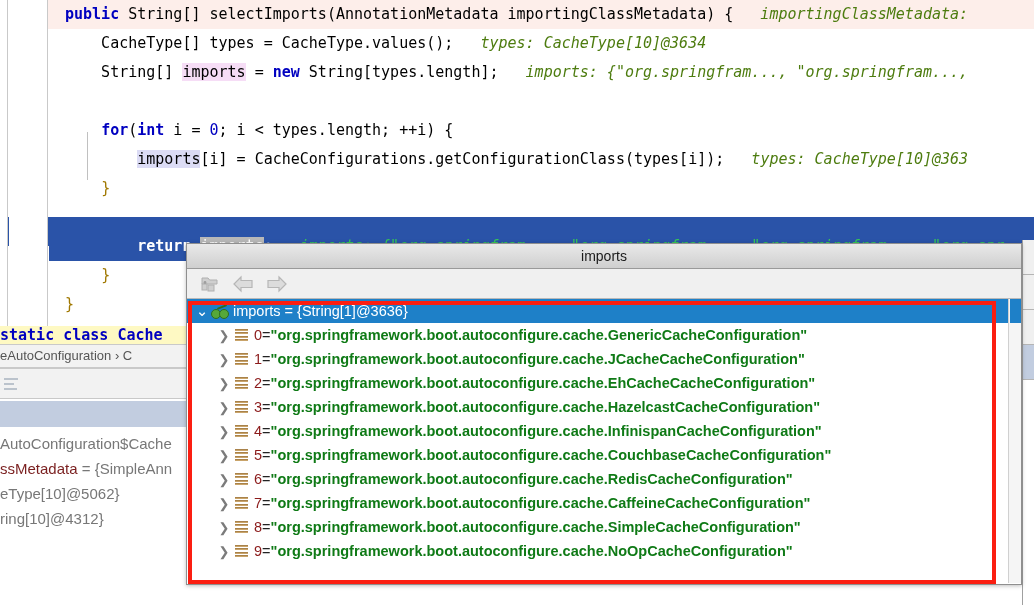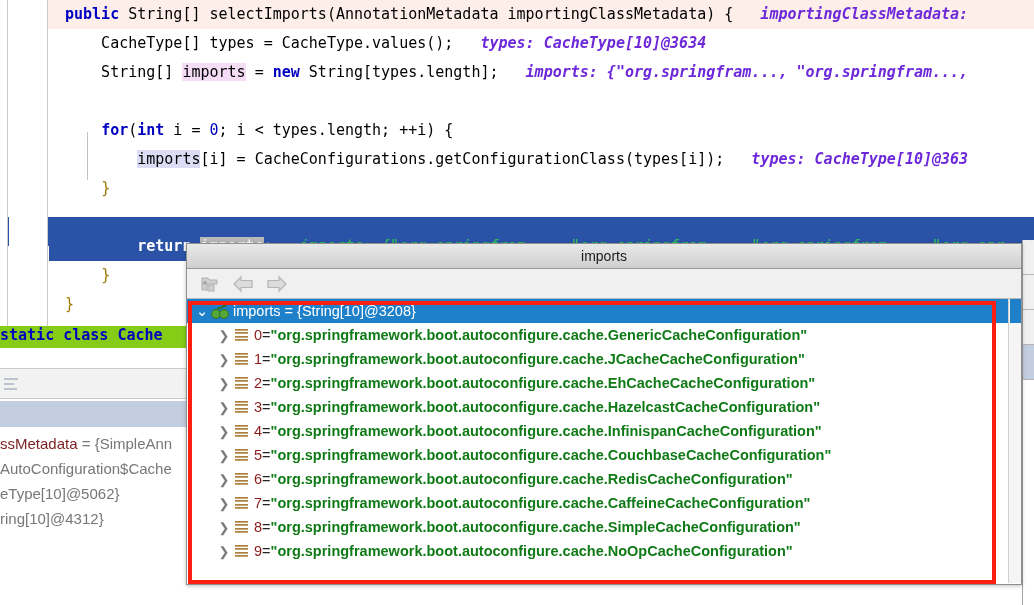"importingClassMetadata:" .hint { color: #6d28d9 -> #4d7c0f; font-weight: bold -> none }
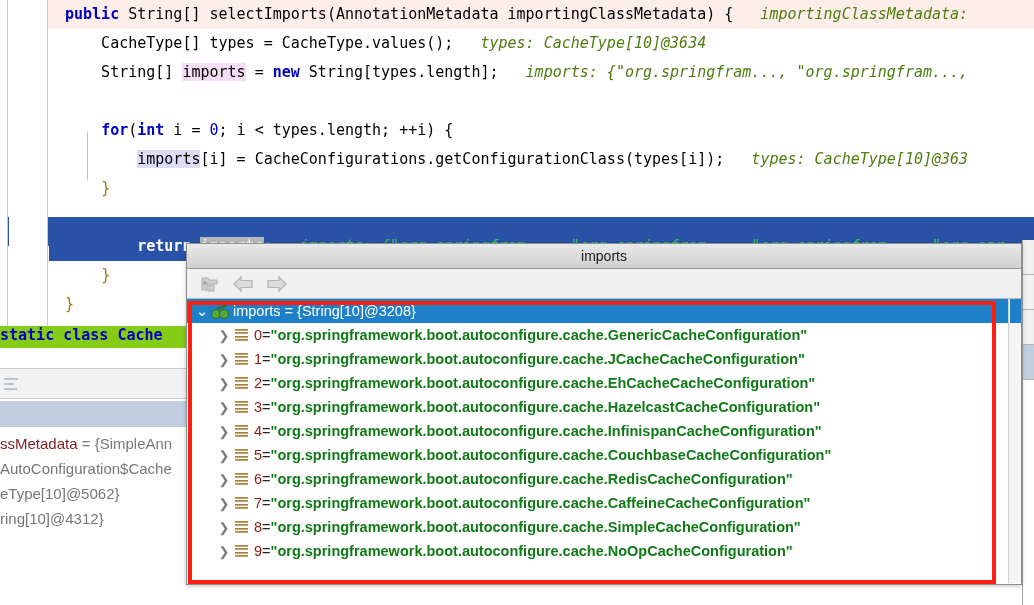"imports = {String[10]@3208}" span.lbl { text: 10]@3208 -> 1]@3636 }
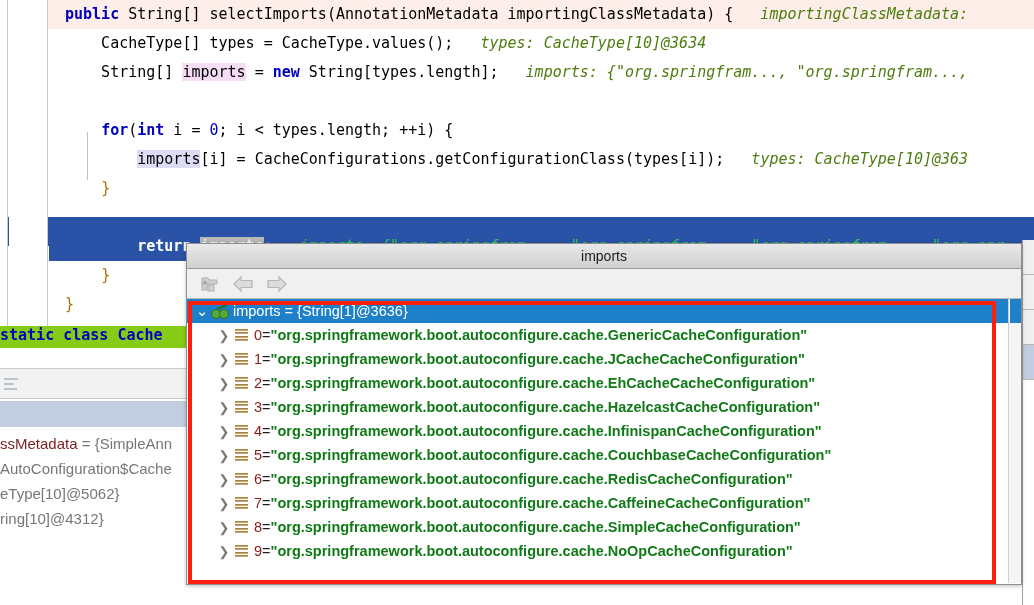"static class Cache" .bg-code-strip { background: #84cc16 -> #fef9c3 }
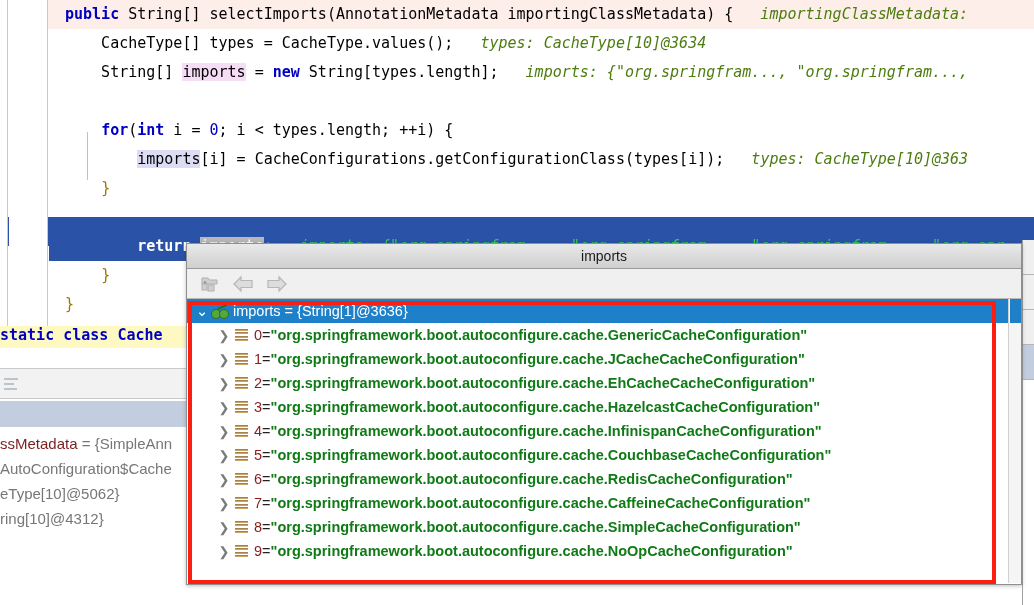"eAutoConfiguration › C" div.bg-breadcrumb { html: none -> <div> <span>eAutoConfiguration › C</span> </div> }
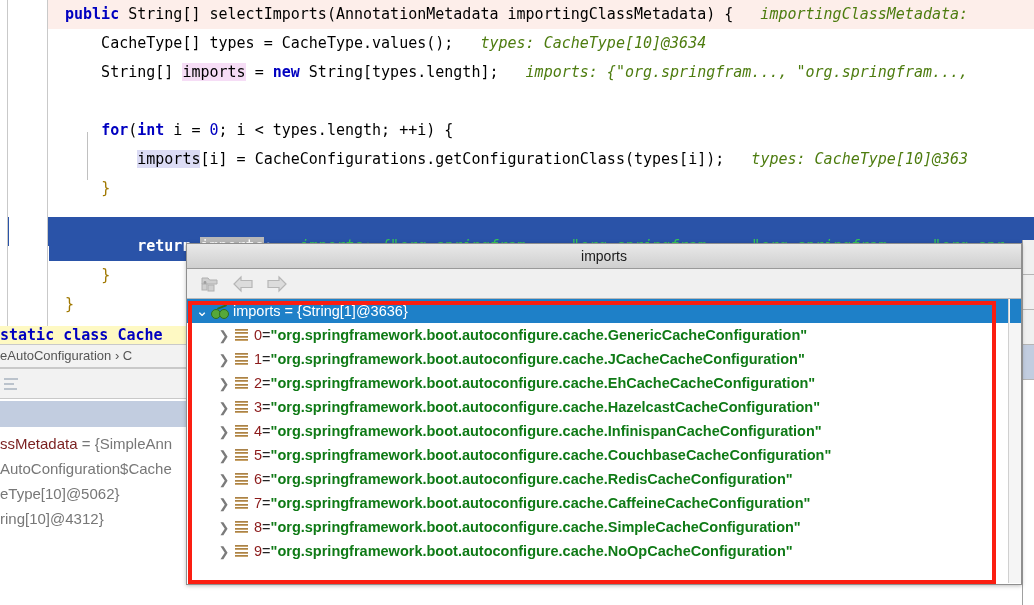"ssMetadata = {SimpleAnn" div.bg-var-row { order: before "AutoConfiguration$Cache" -> after "AutoConfiguration$Cache" }
